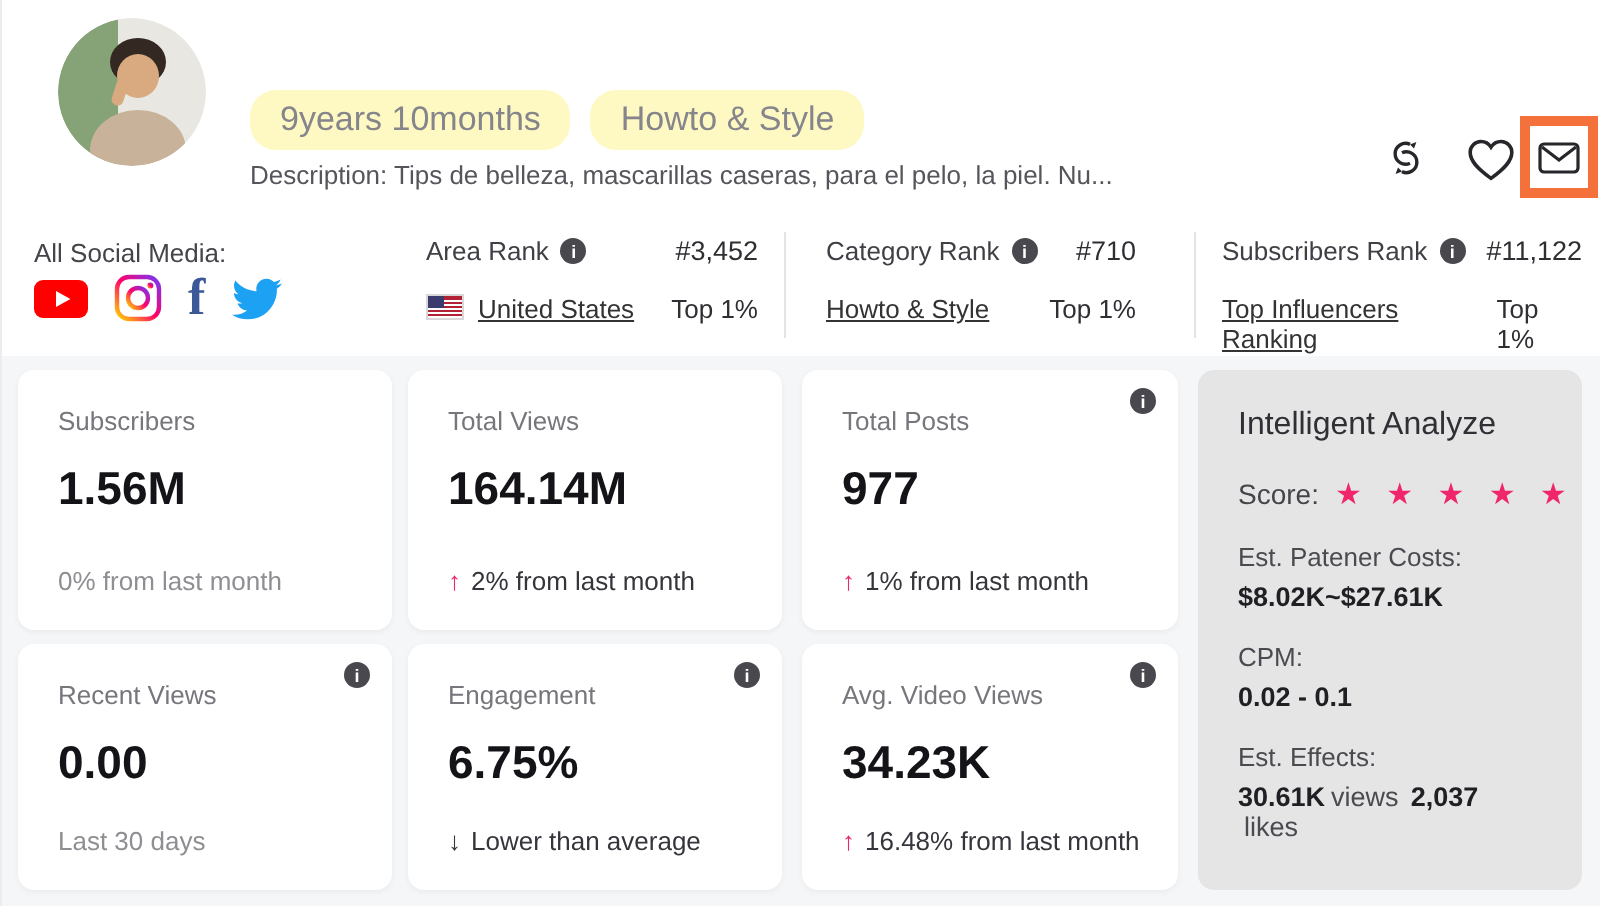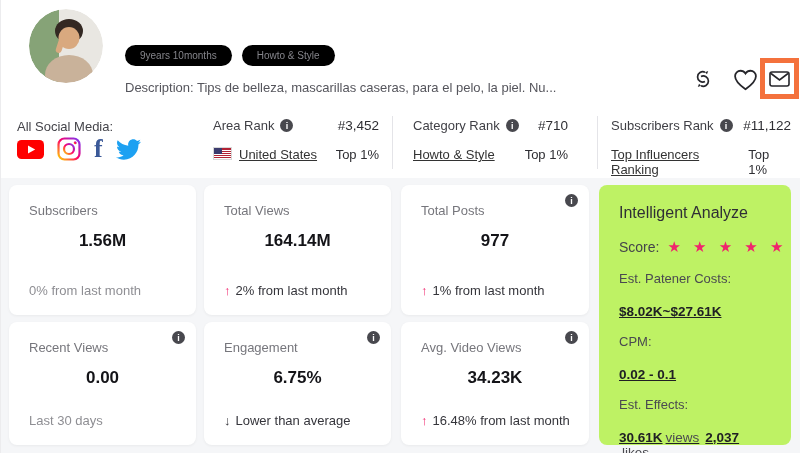"9years 10months" .badge { background: #000000 -> #fef9c3; font-size: 10px -> 17px }
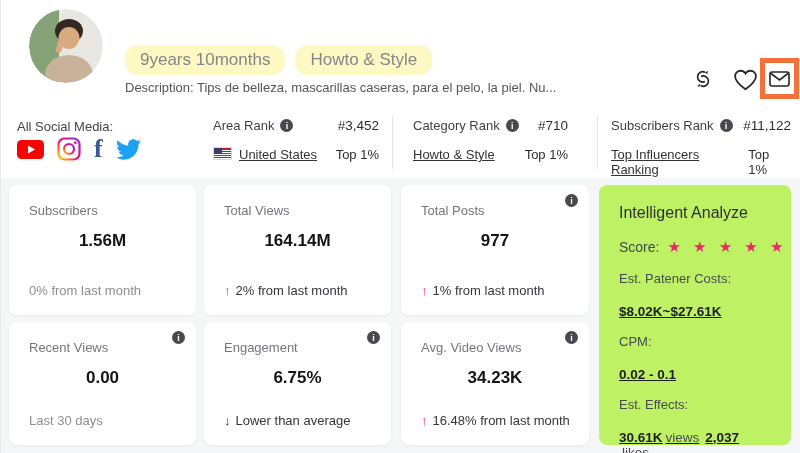"Intelligent Analyze" .panel { background: #bef264 -> #e5e5e5 }
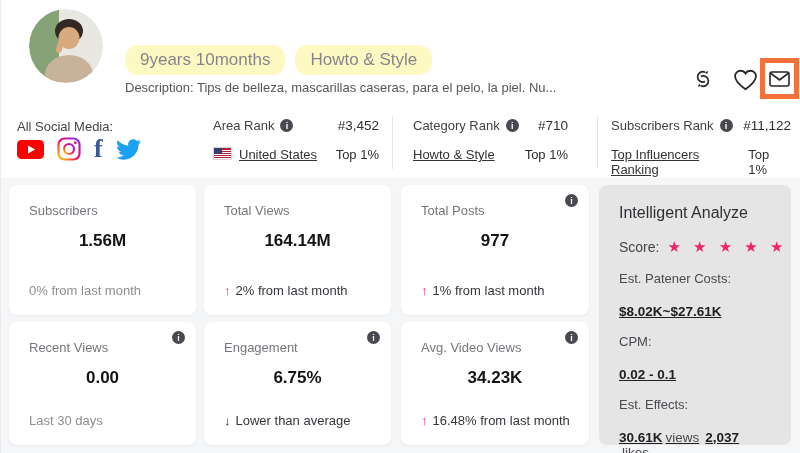"1.56M" .card-value { font-size: 17px -> 23px; text-align: center -> none }
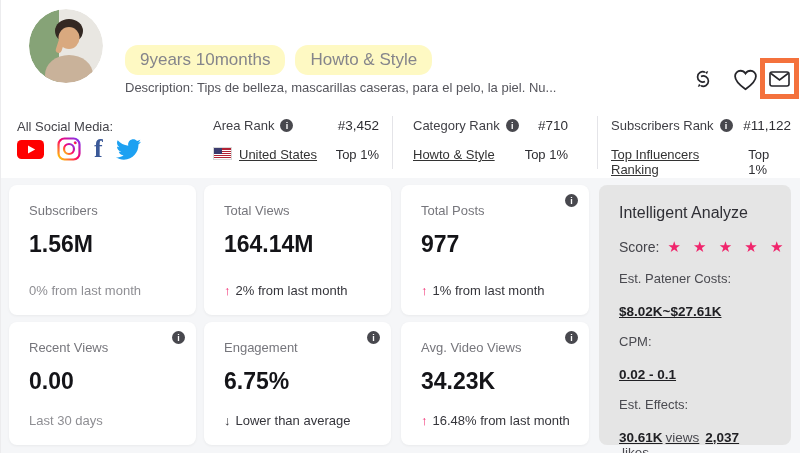"$8.02K~$27.61K" .panel-val { margin-top: 18px -> 5px; text-decoration: underline -> none }
